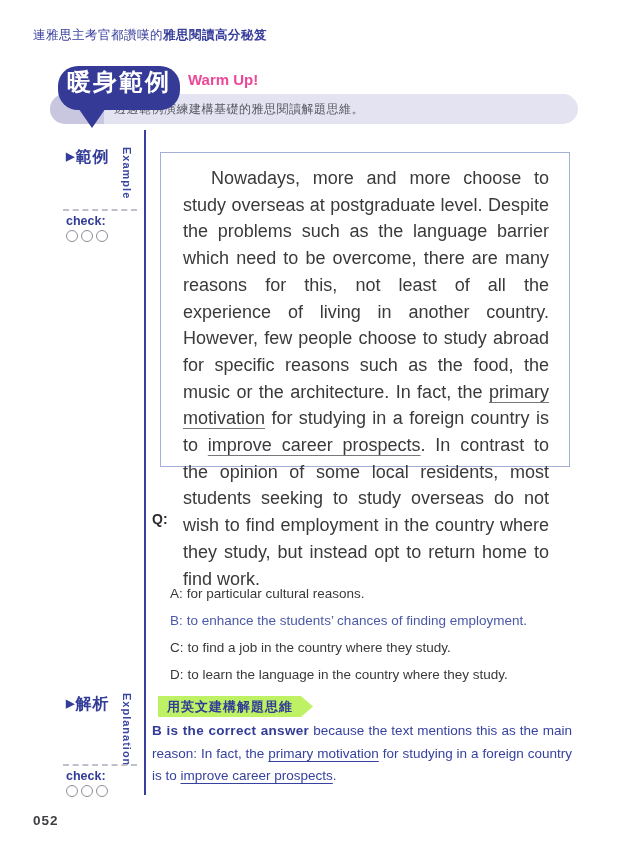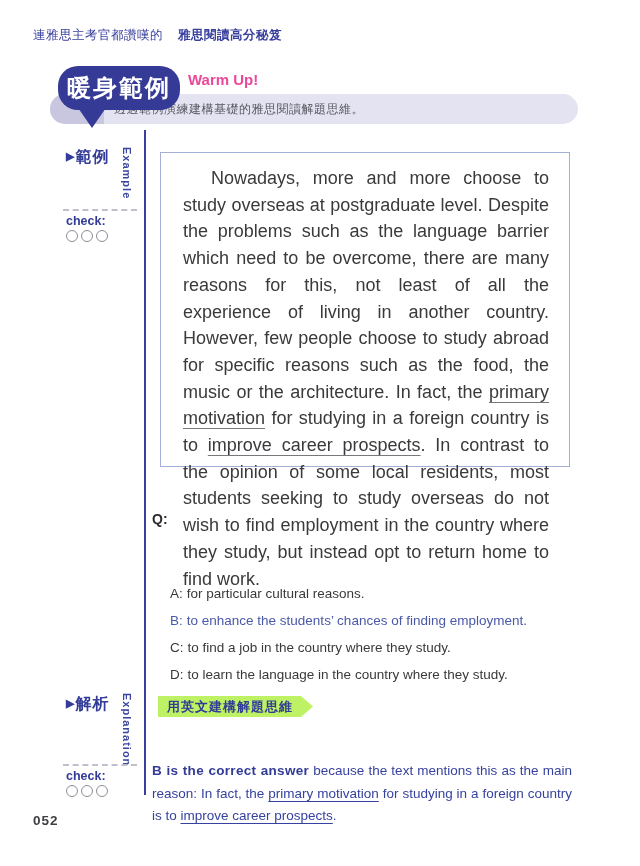"雅思閱讀高分秘笈" .book-title .bt-bold { margin-left: 15px -> none }
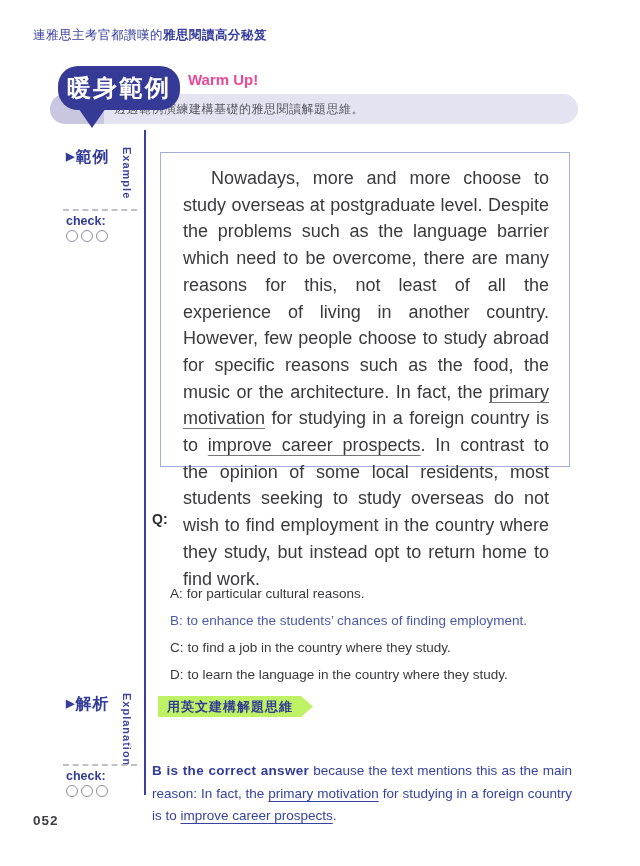"暖身範例" .bubble { align-items: center -> none }
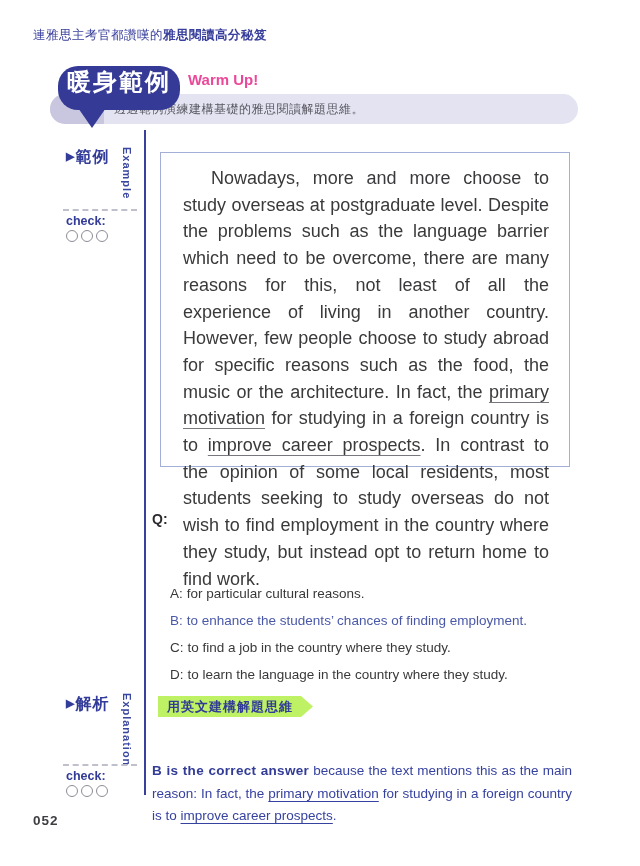"B is the correct answer" .expl-text { margin-top: 40px -> none }
